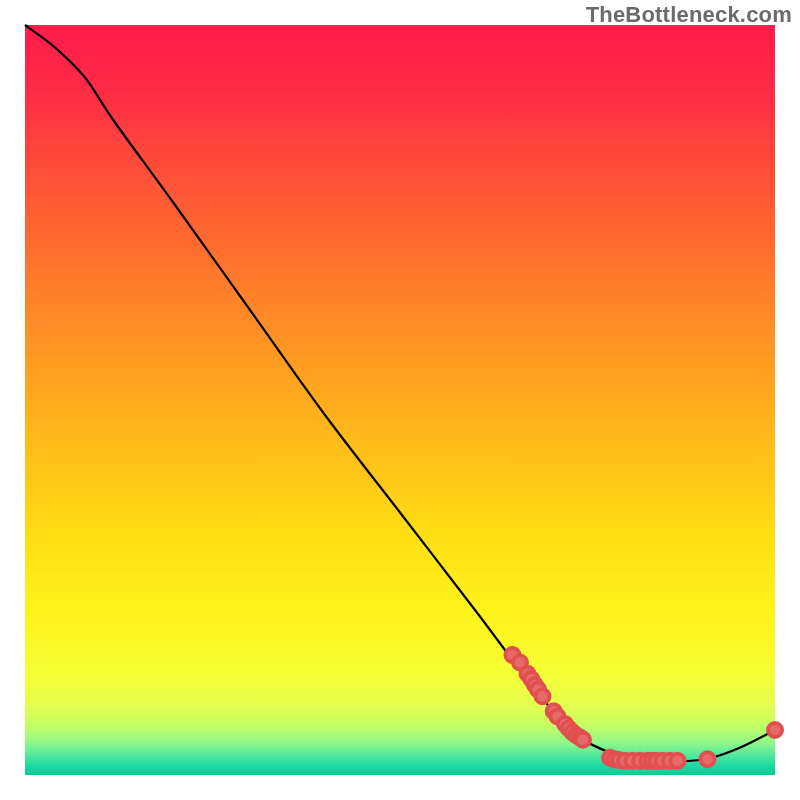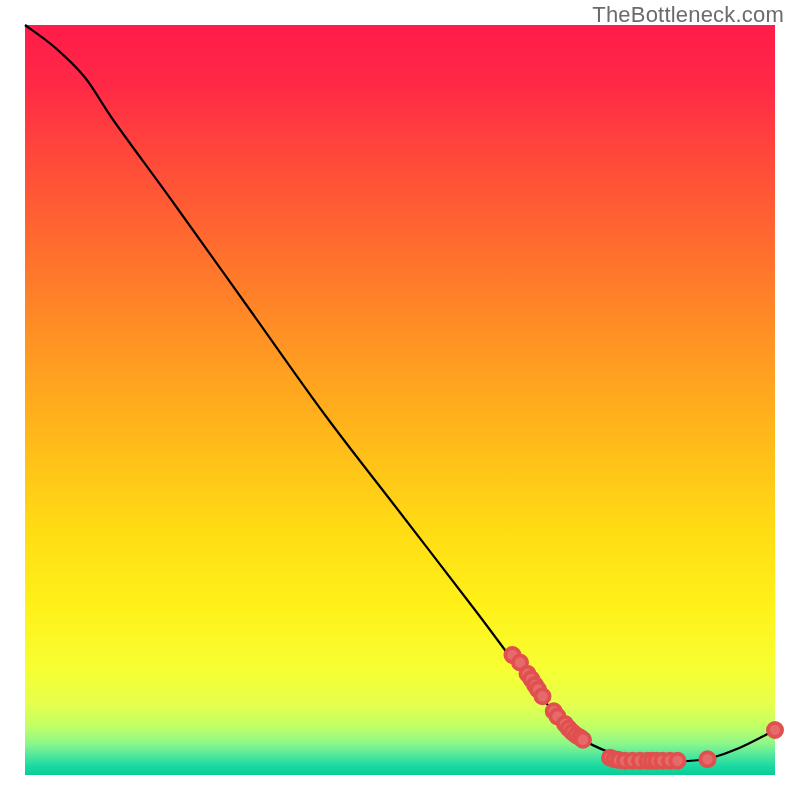"TheBottleneck.com" .watermark { font-weight: 400 -> 700; right: 16px -> 8px }
